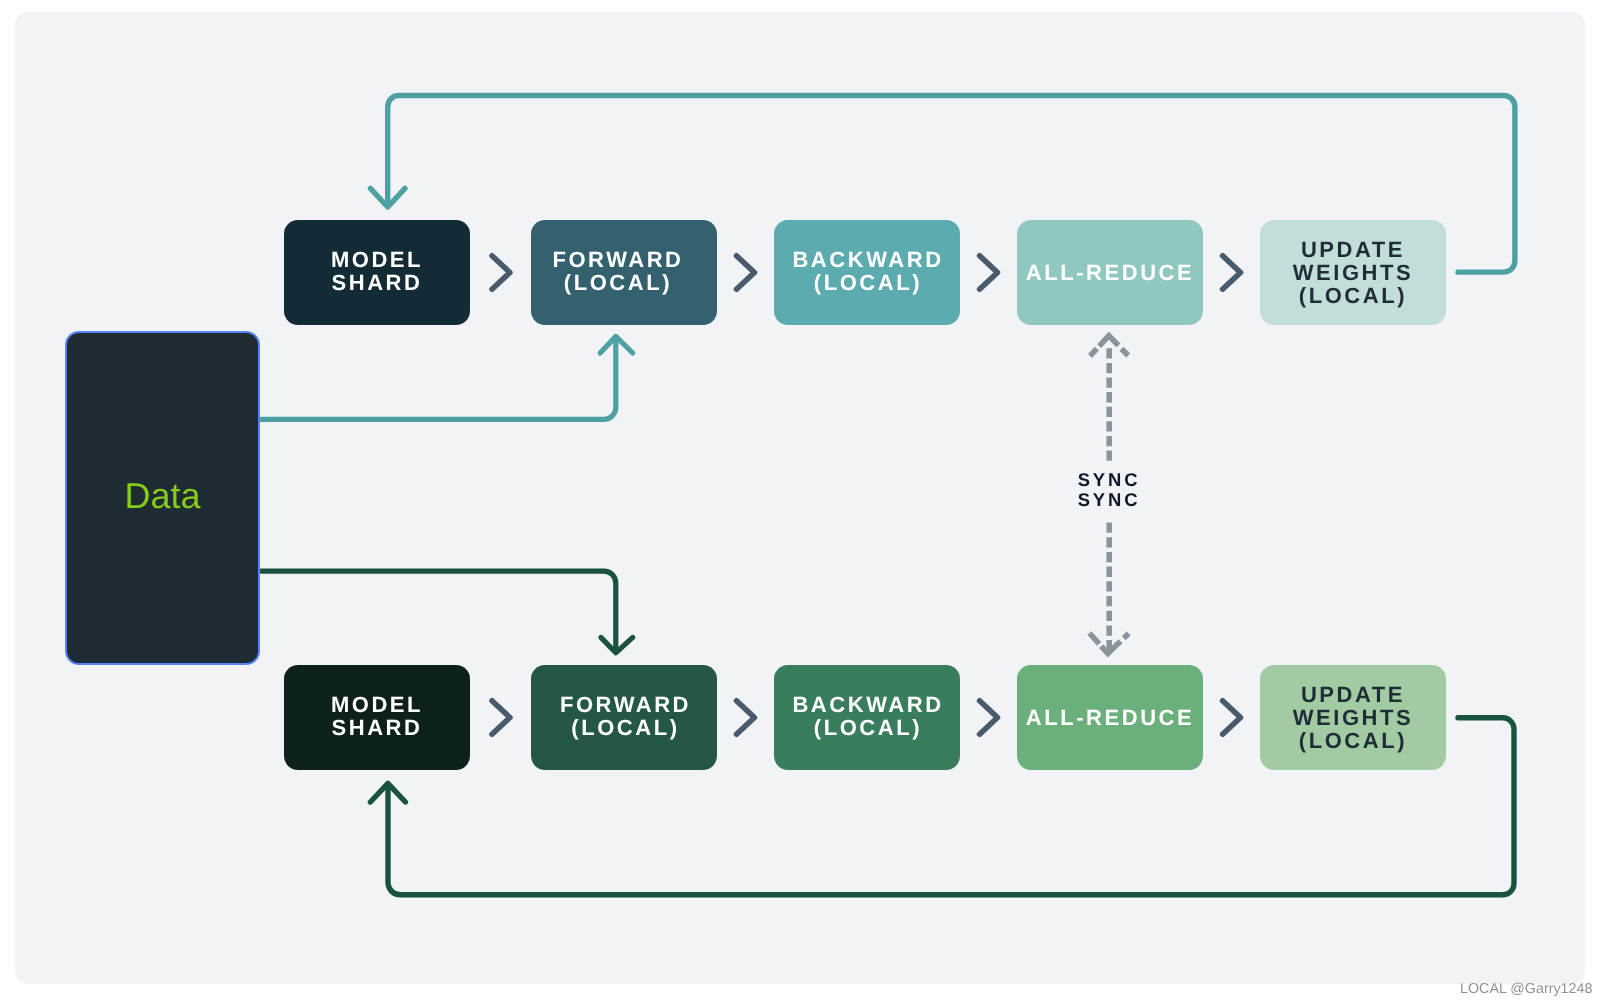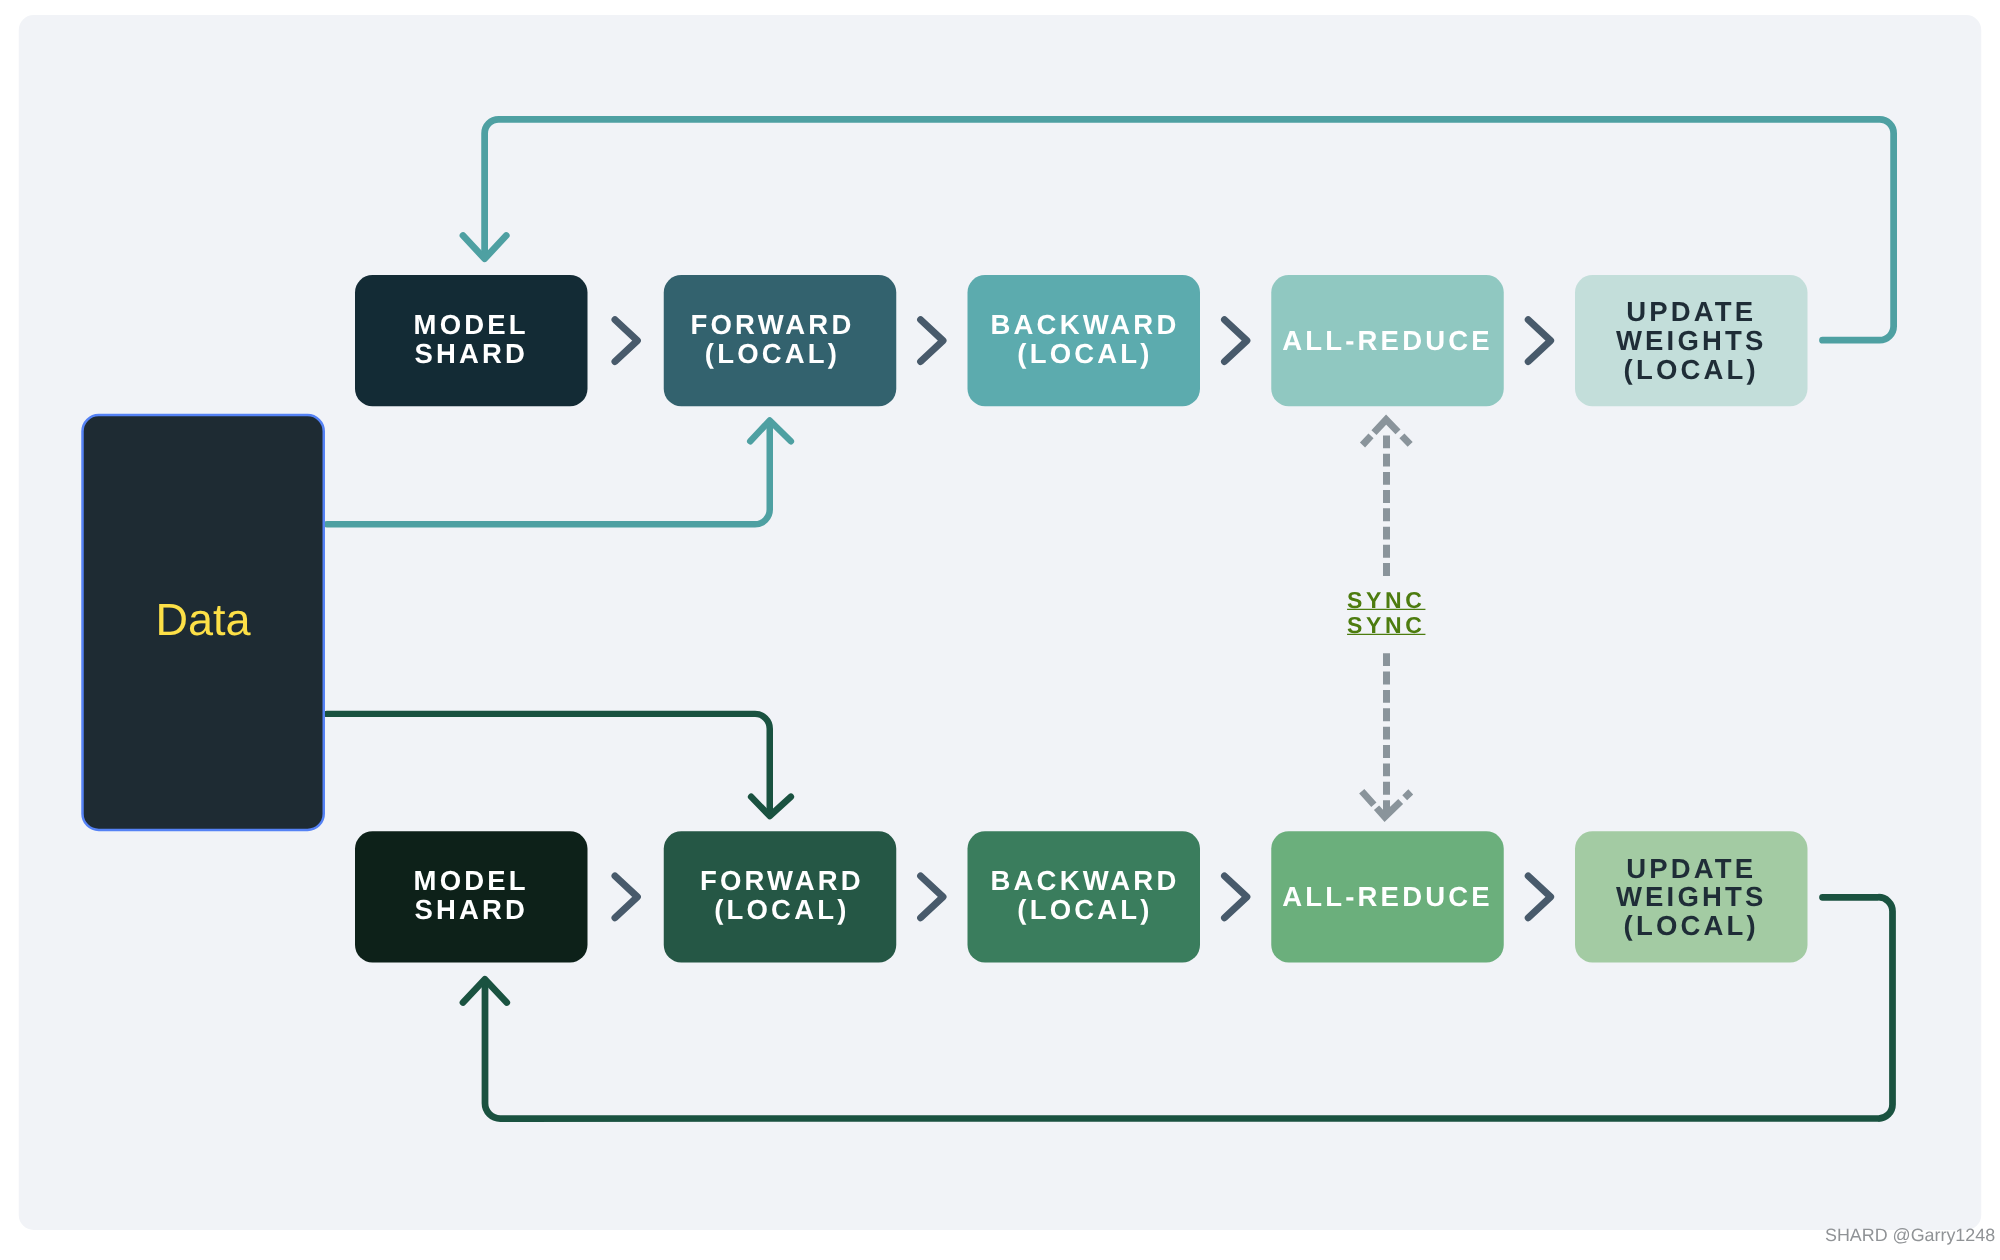"Data" div.datalbl { color: #fde047 -> #84cc16 }
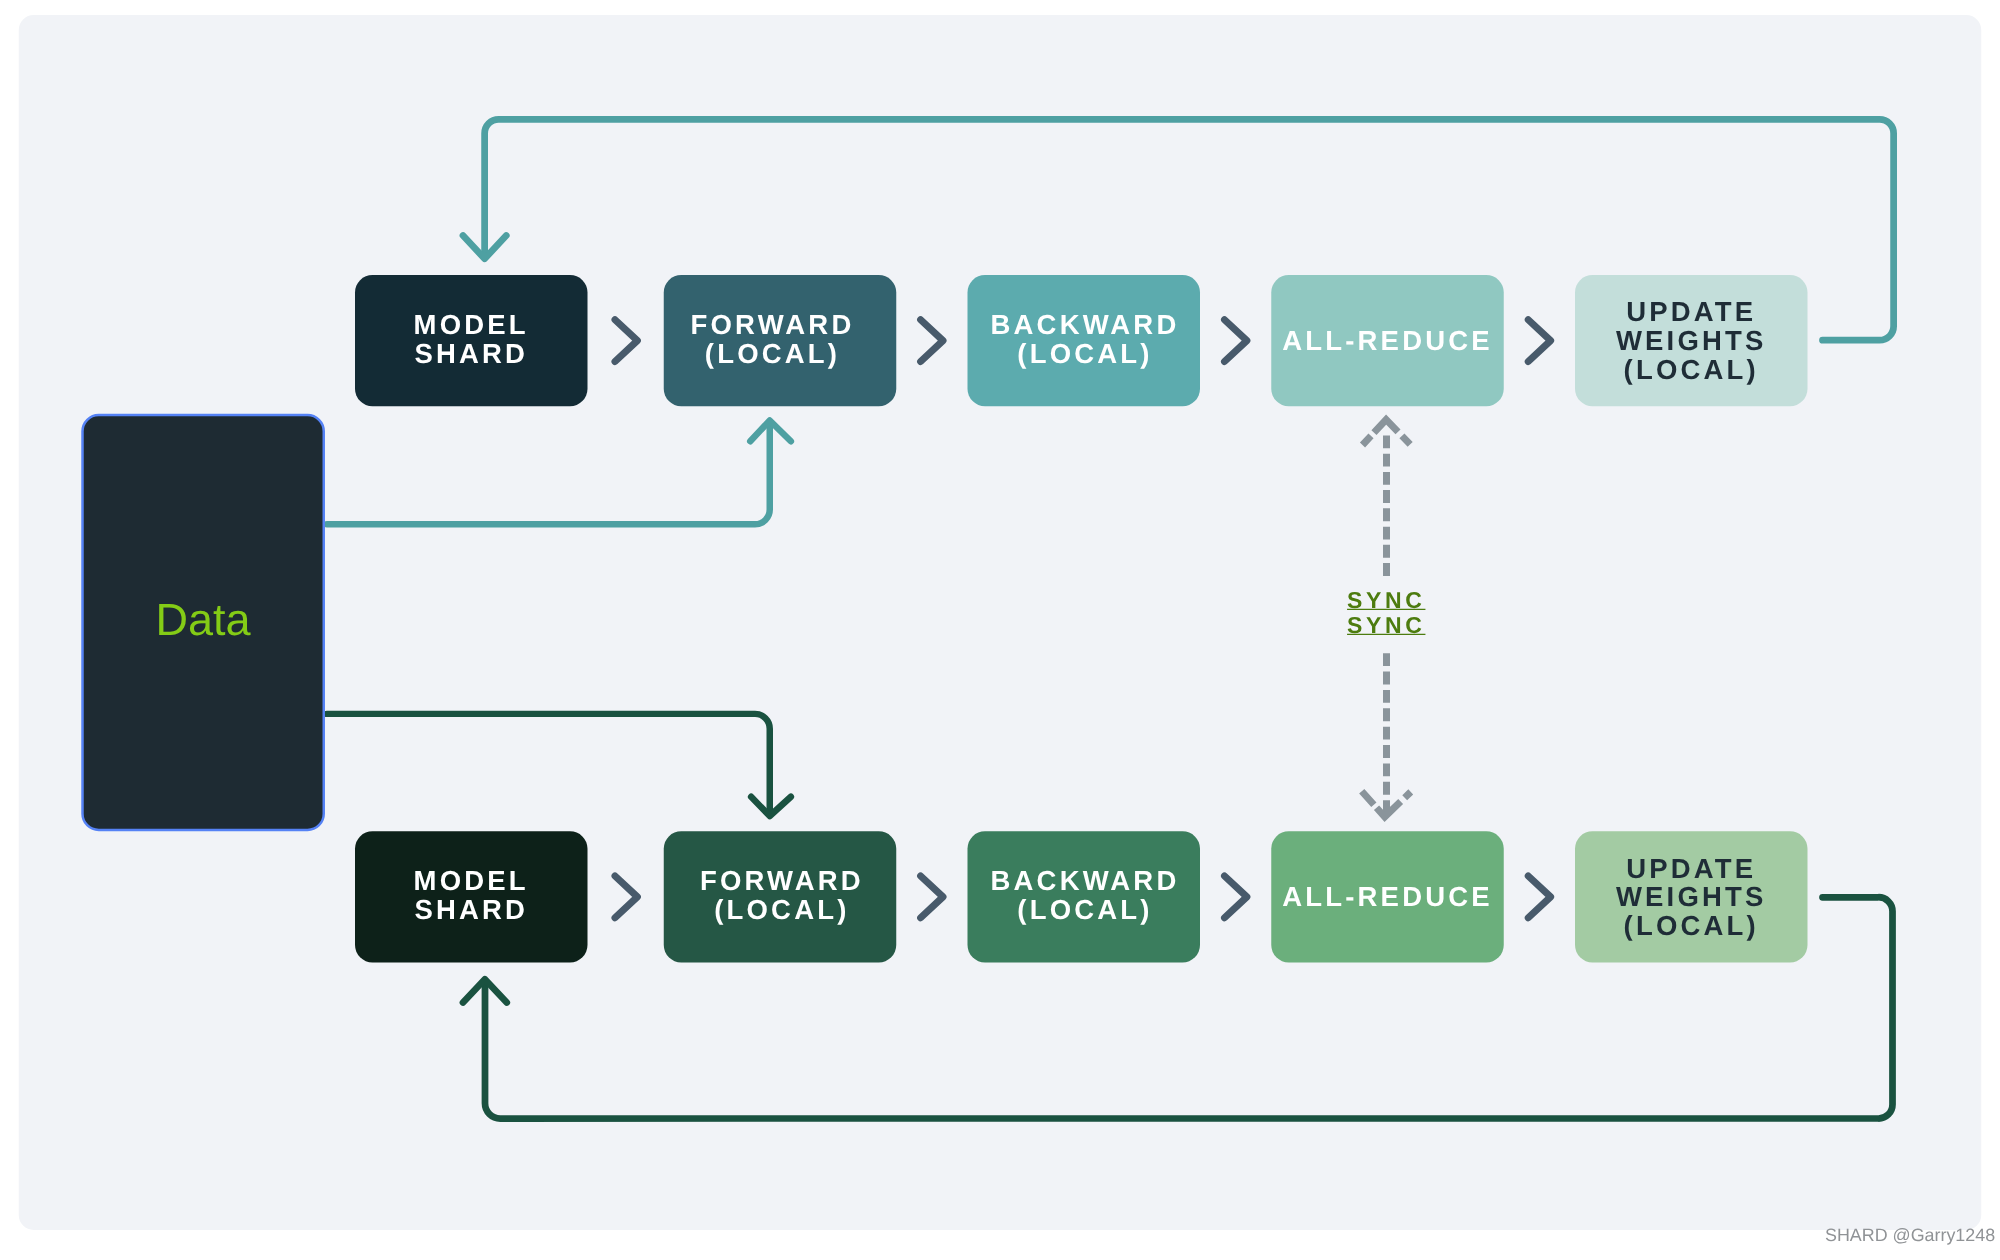"SYNC" div { color: #4d7c0f -> #0f172a; text-decoration: underline -> none }
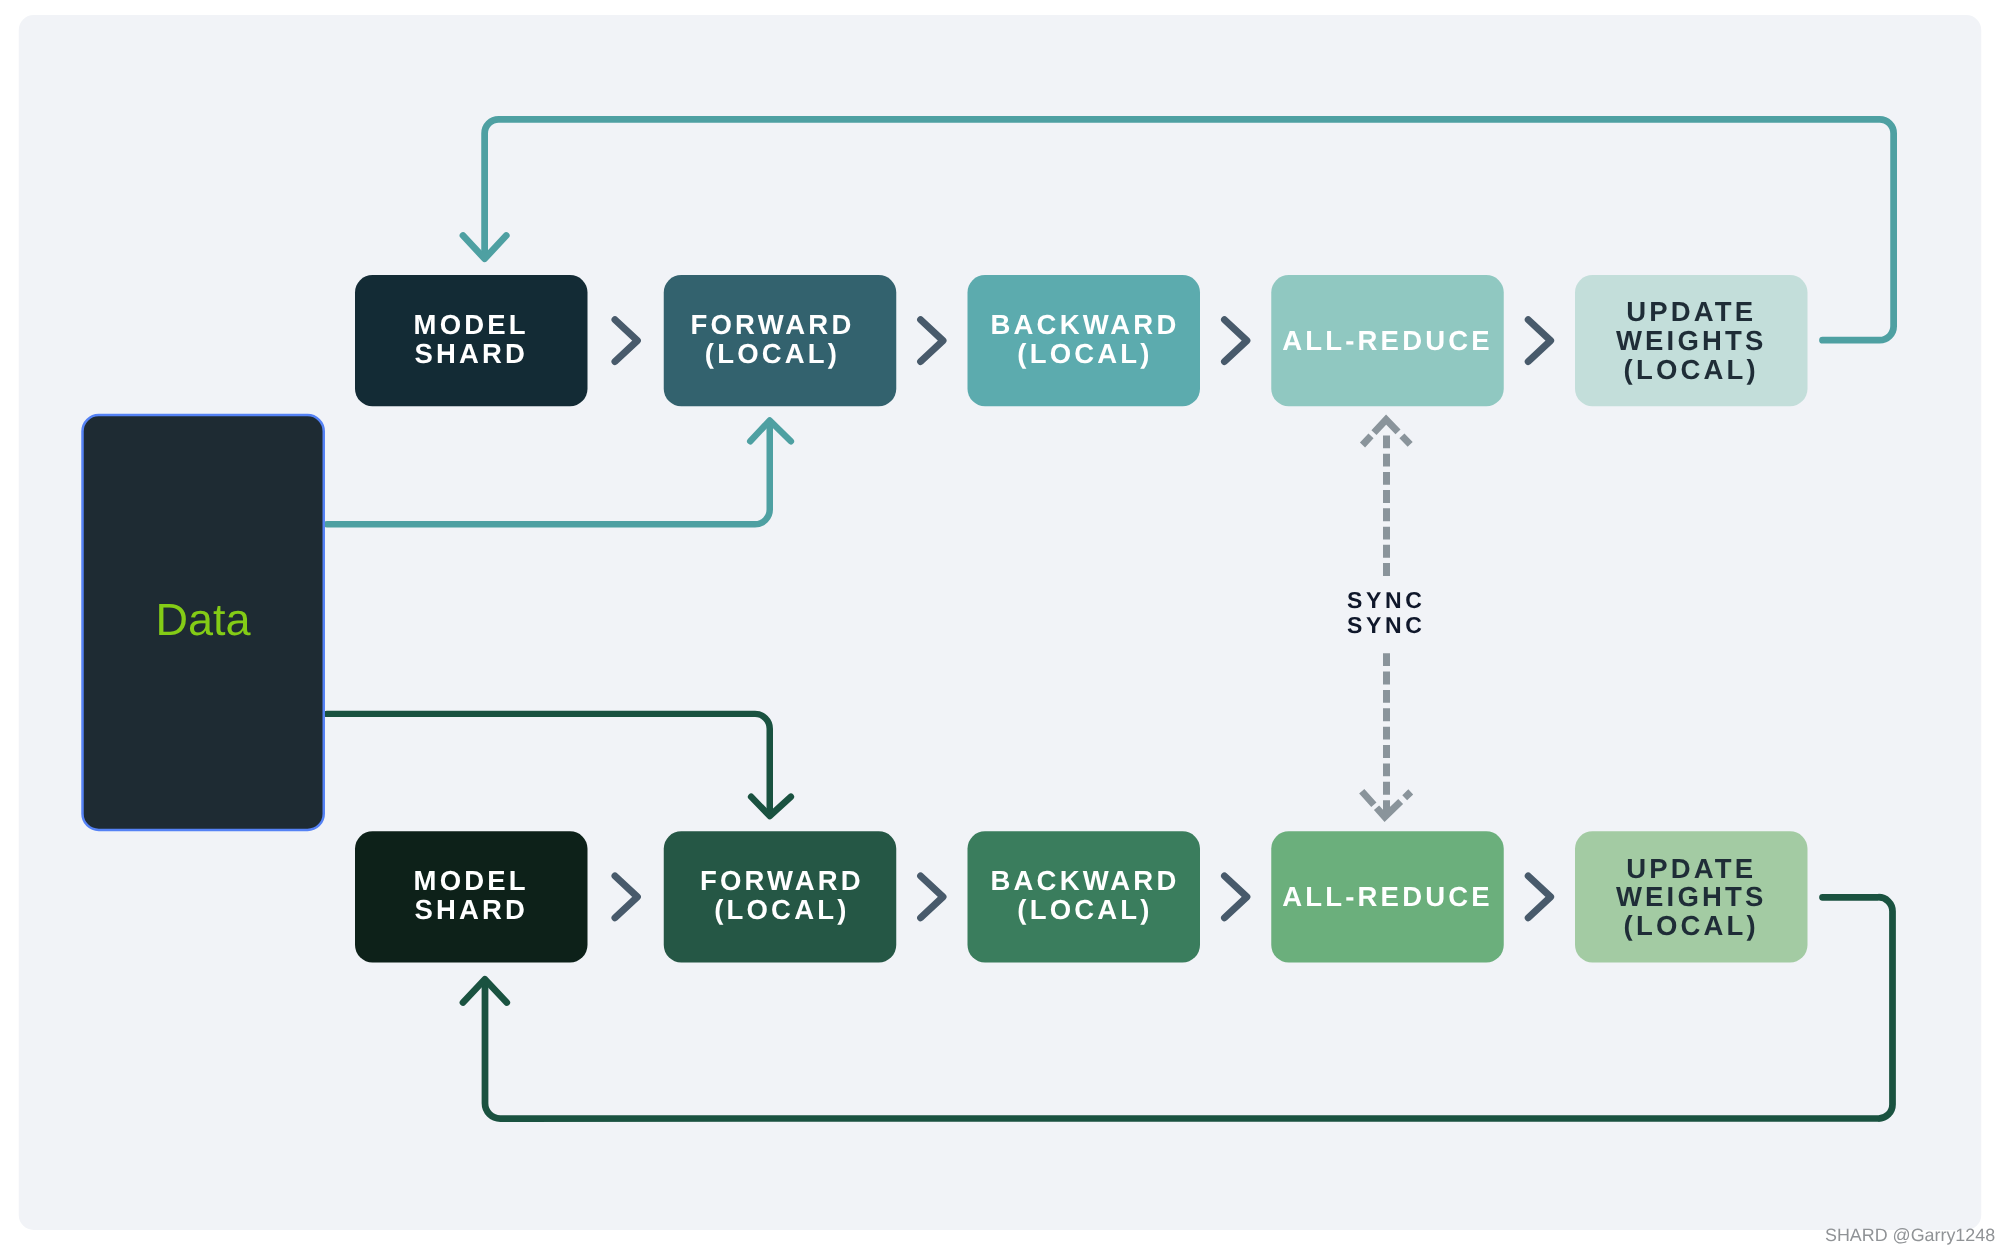"SHARD @Garry1248" div { text: SHARD -> LOCAL }
